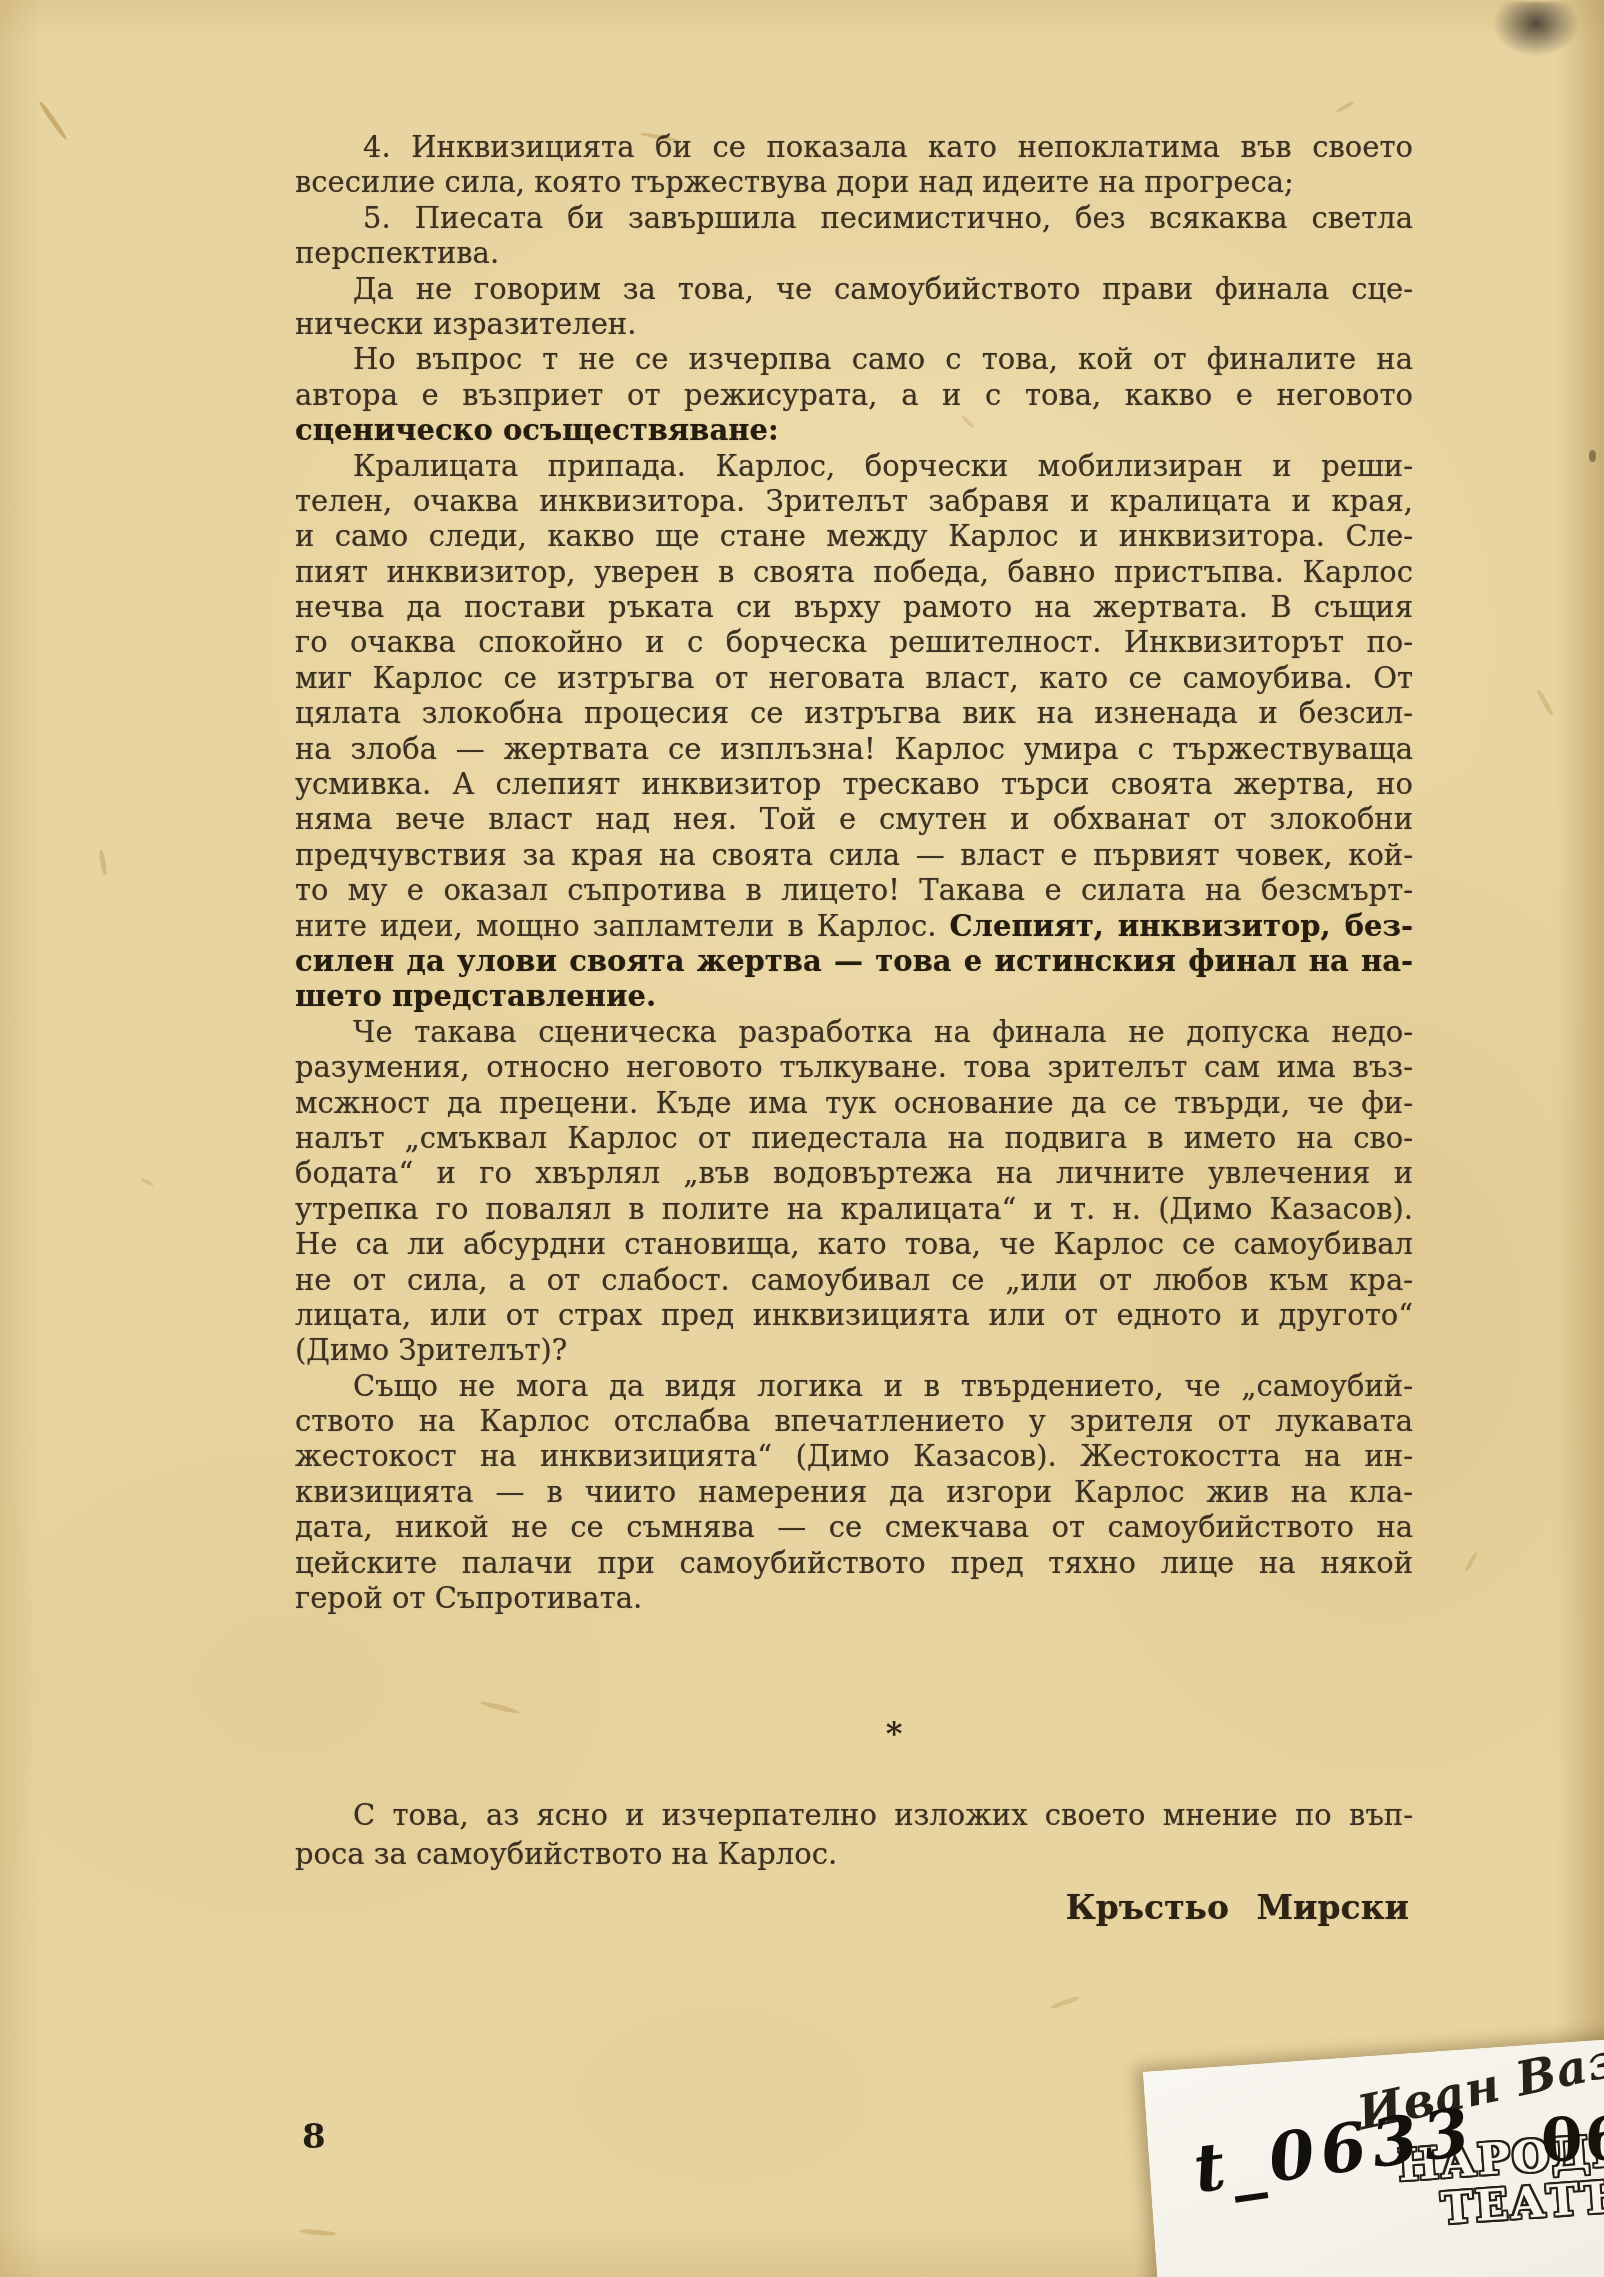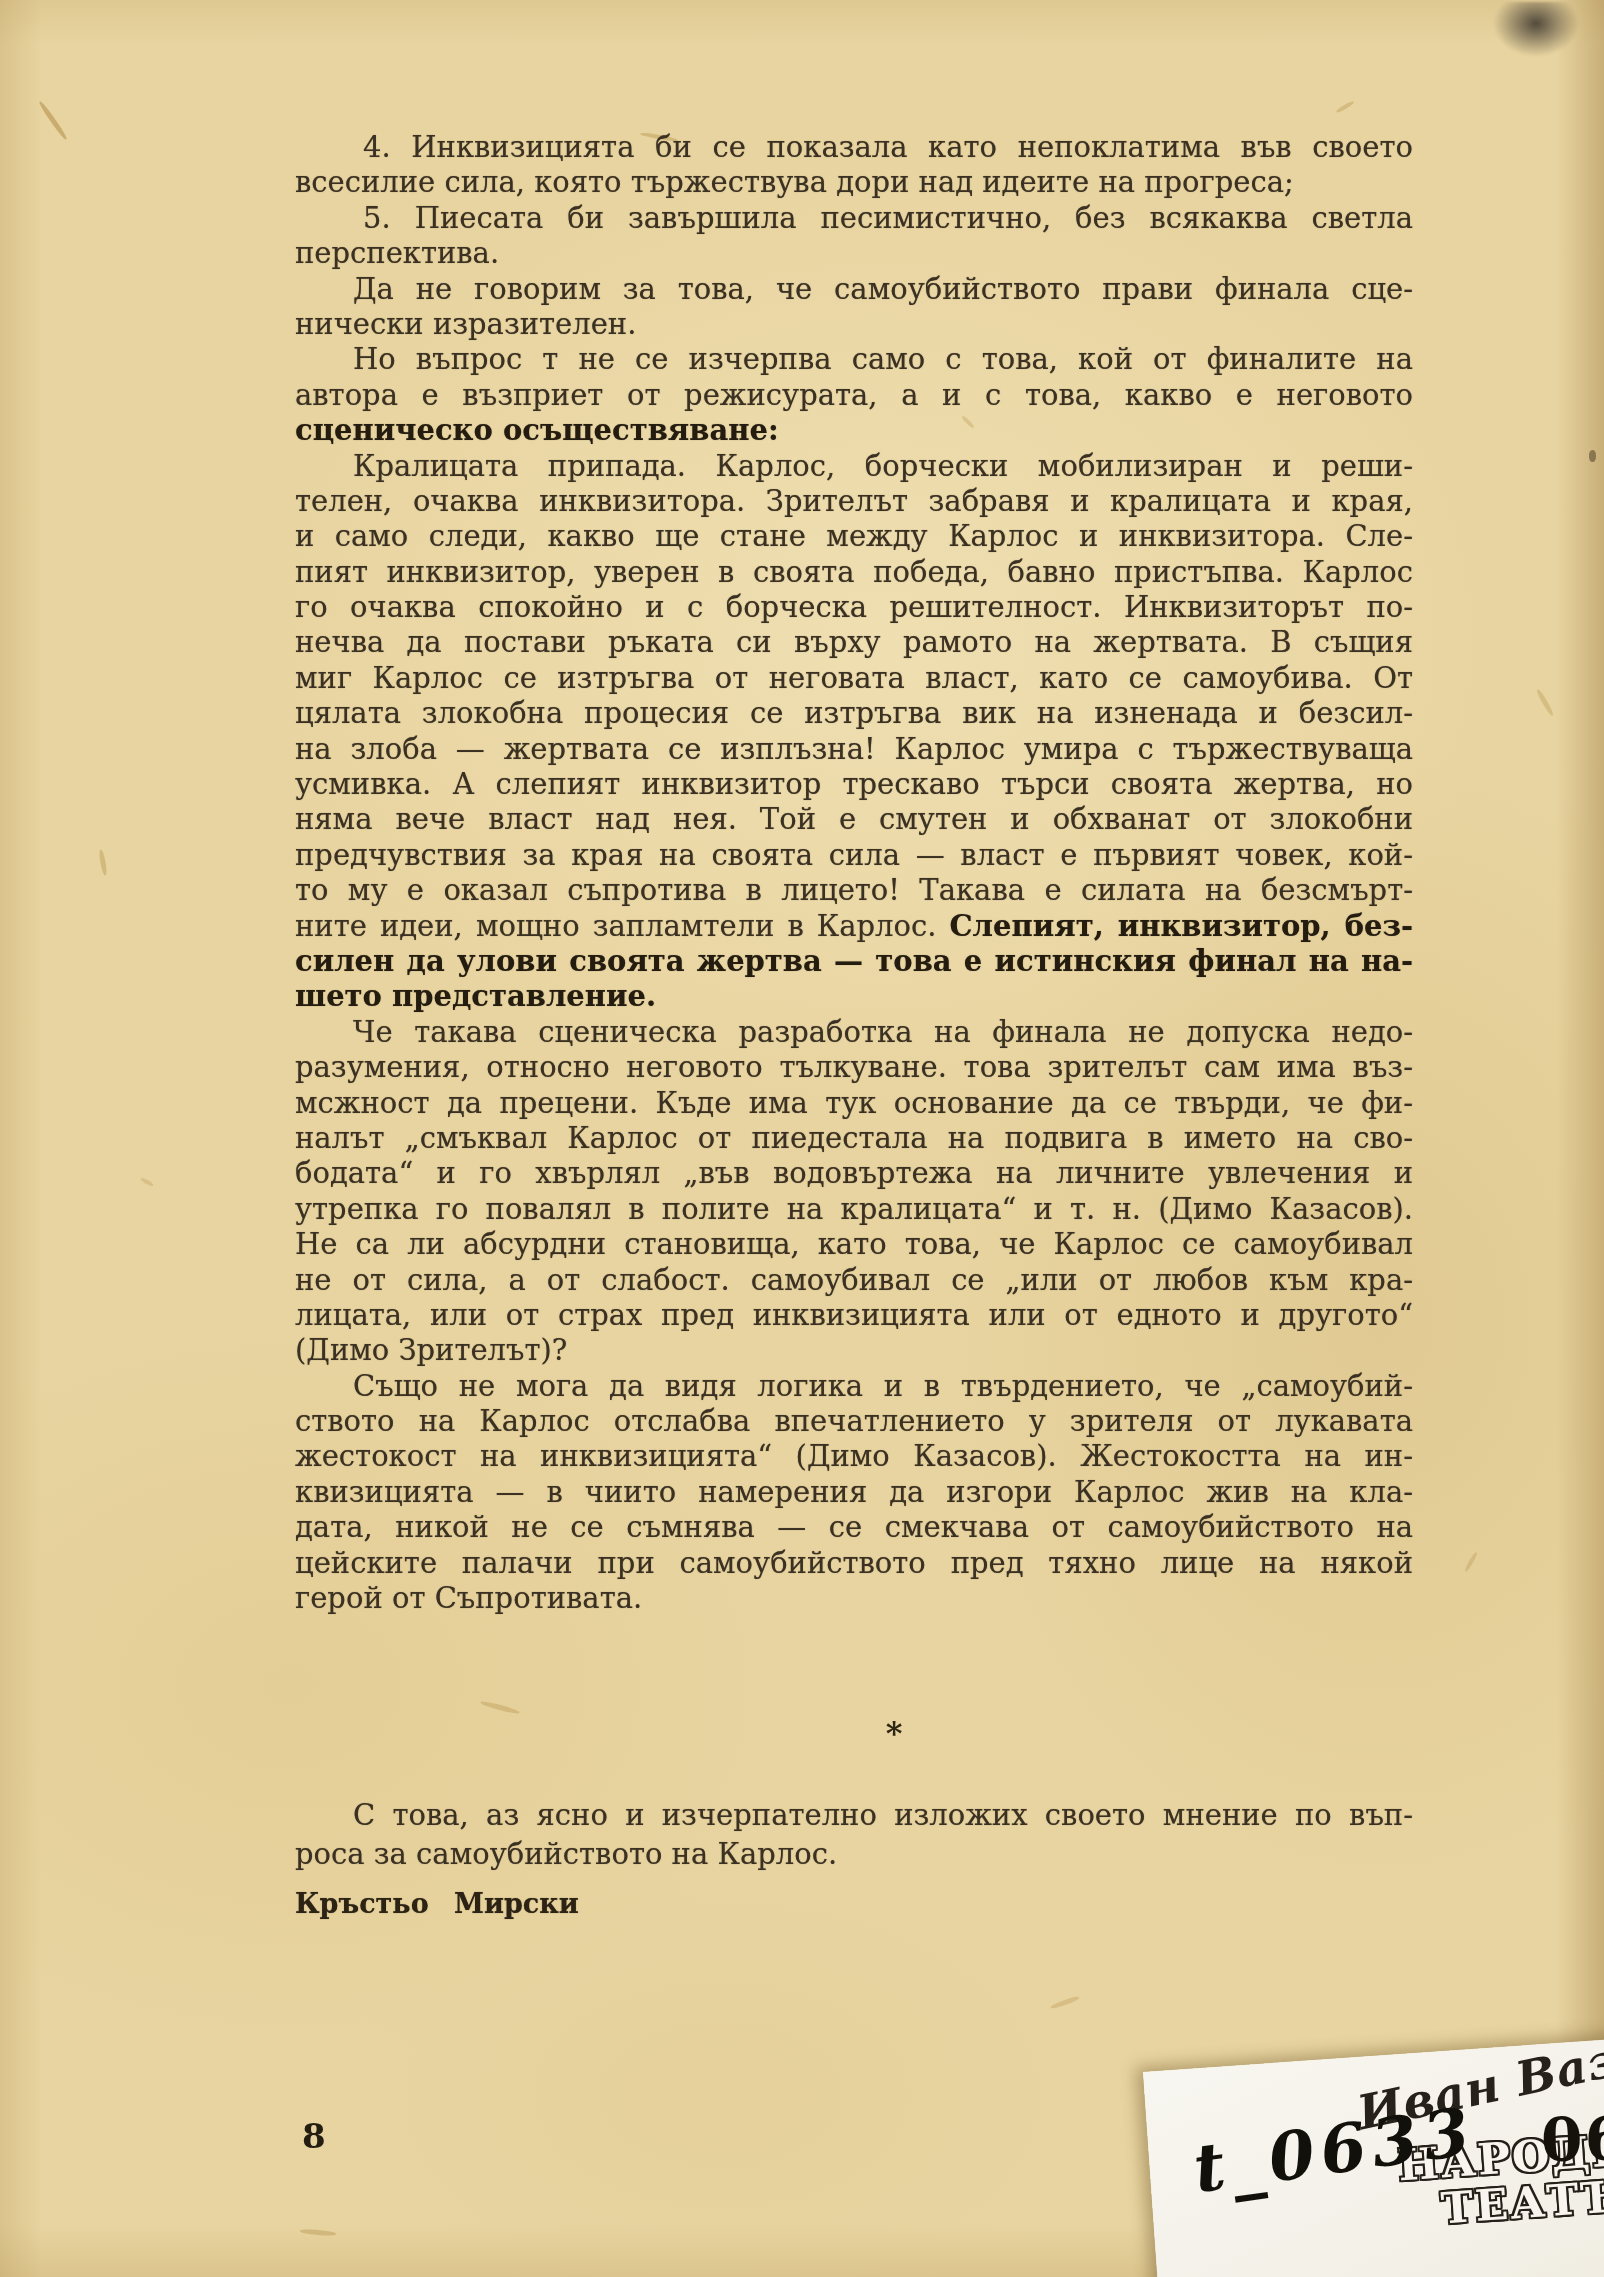"го очаква спокойно и с" div.line { order: before "нечва да постави ръката си" -> after "нечва да постави ръката си" }
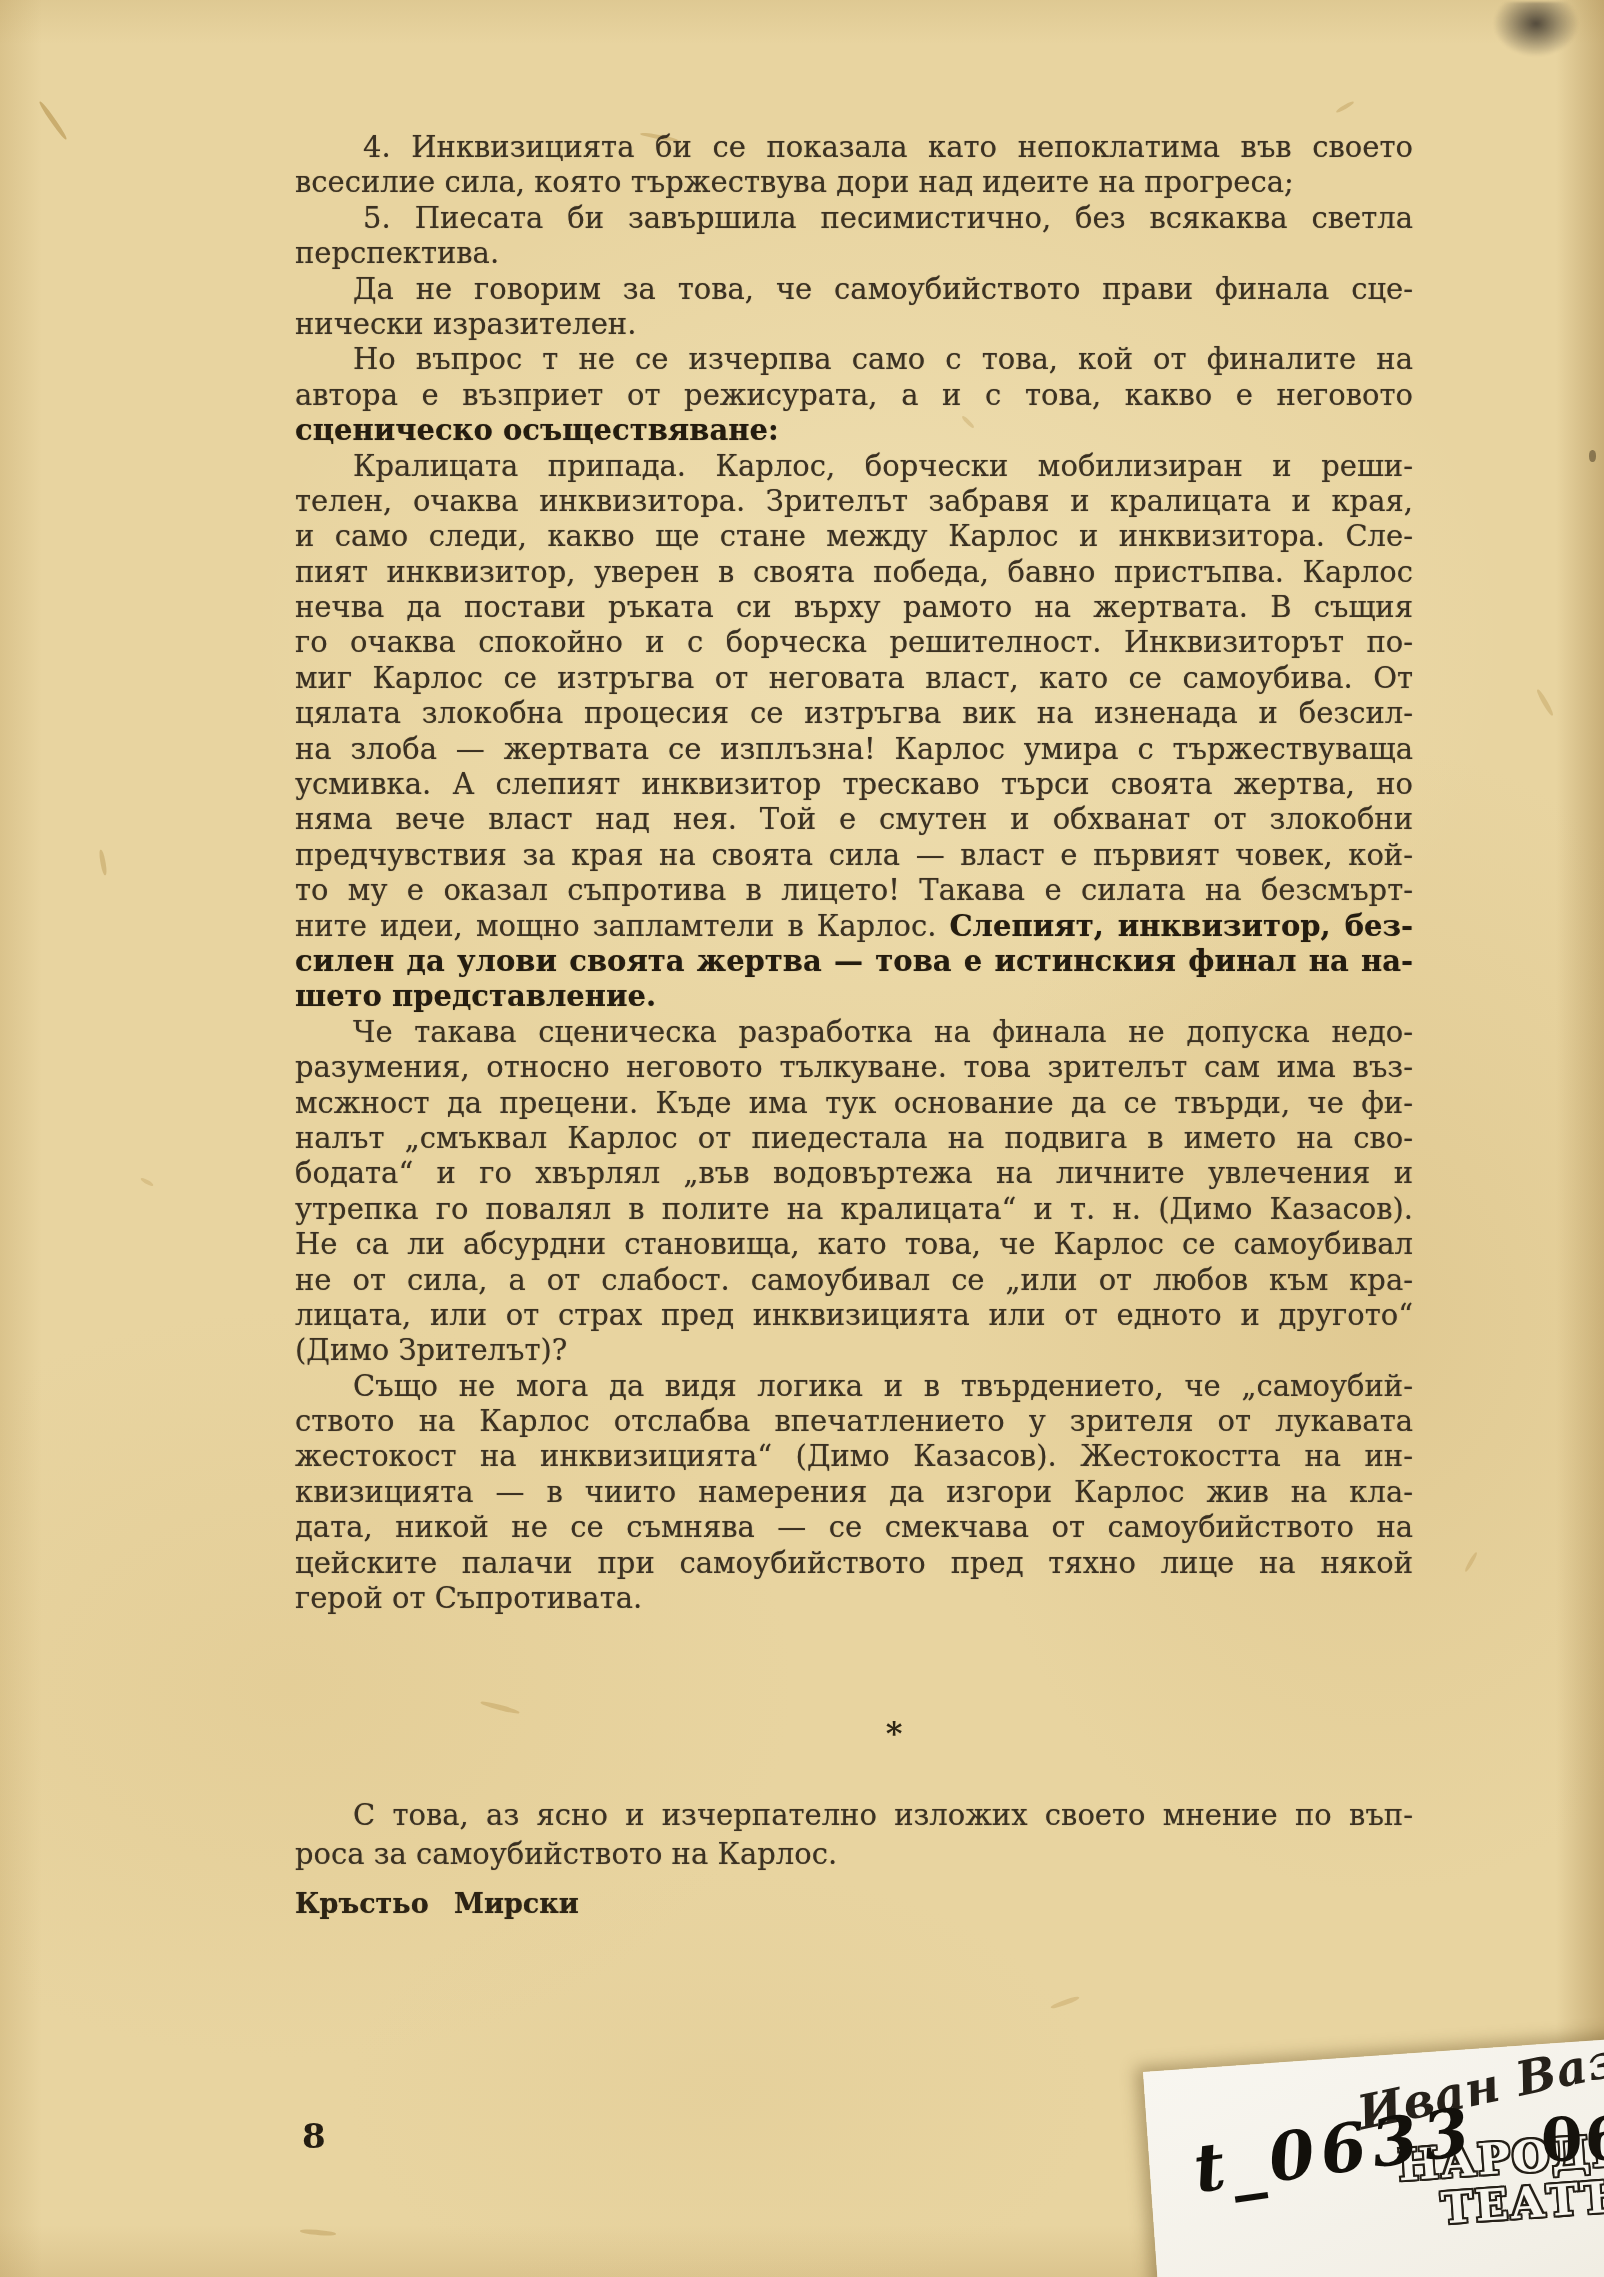"Кръстьо Мирски" .signature { font-size: 27px -> 33px; text-align: left -> right }
